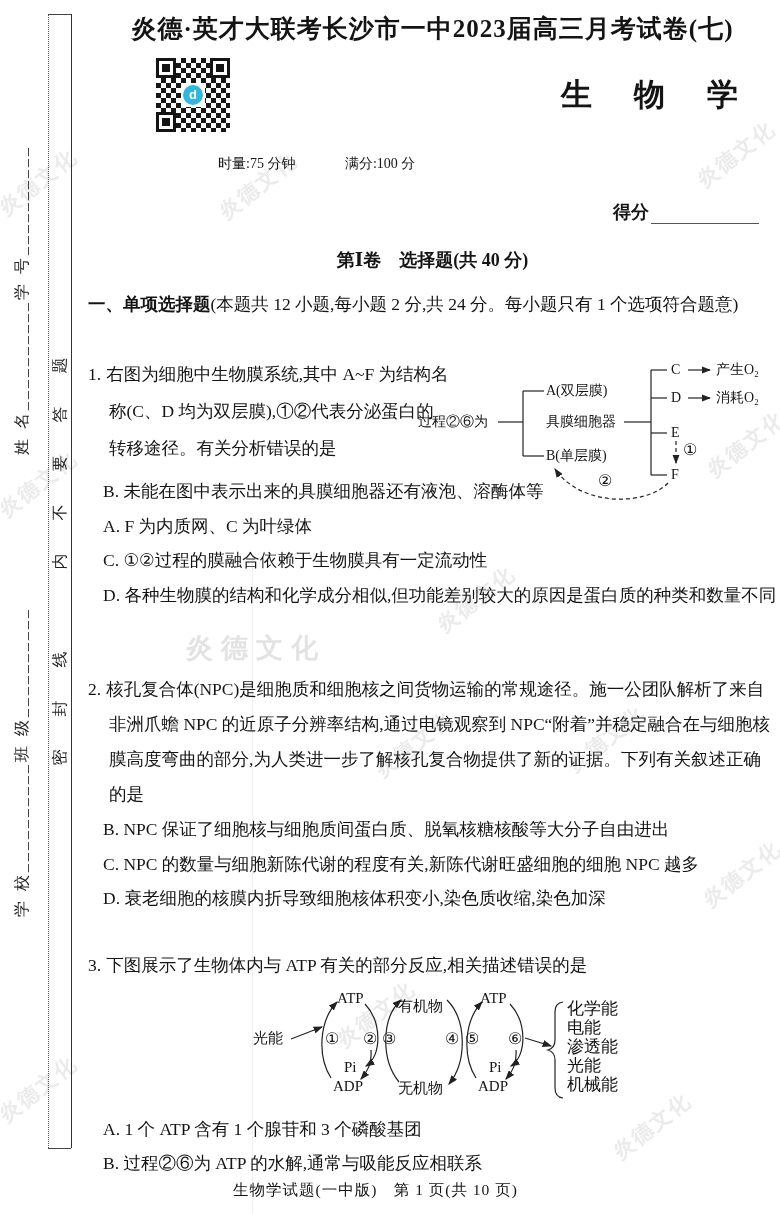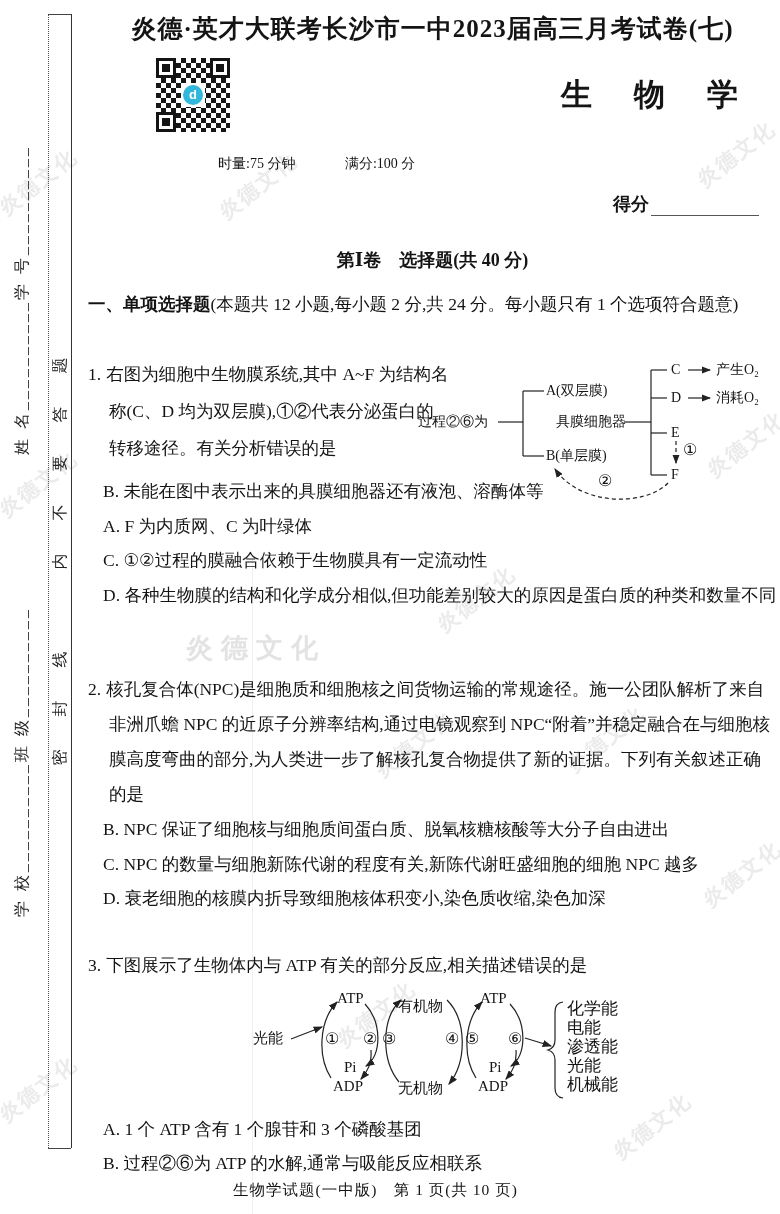"得分" .score { top: 192px -> 200px }
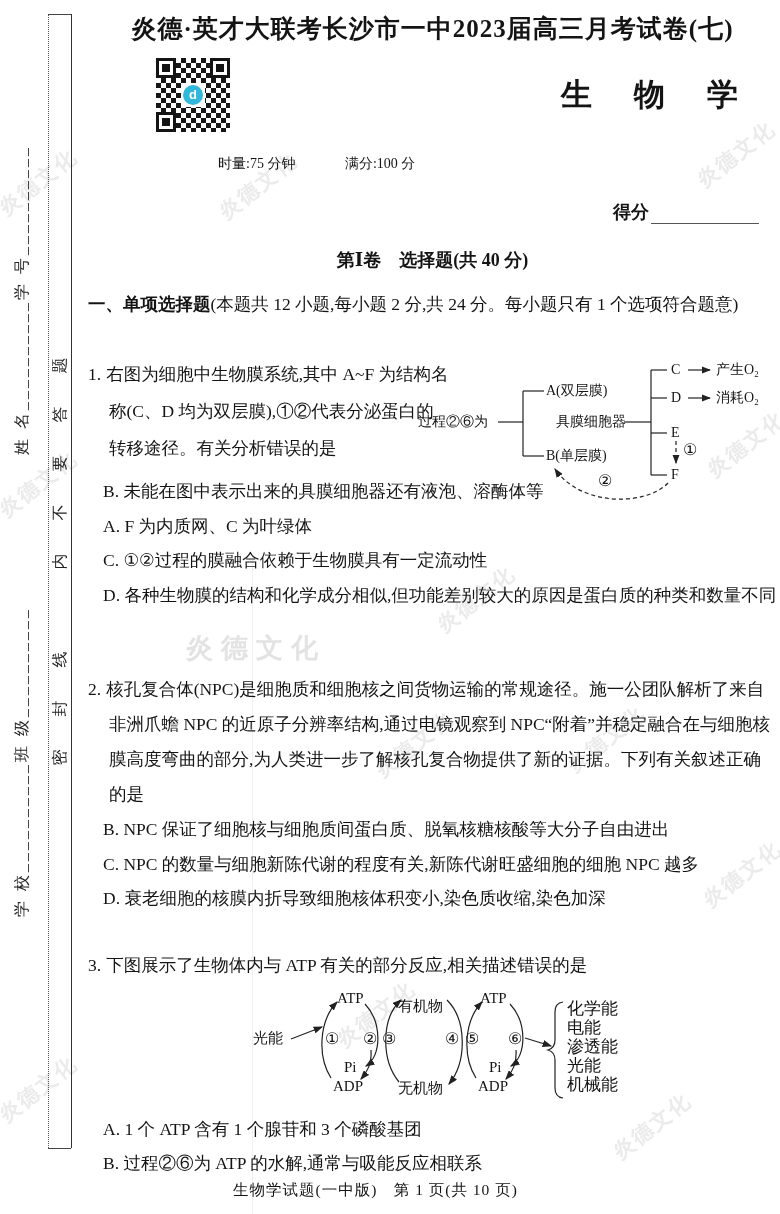"具膜细胞器" span { left: 138px -> 128px }
